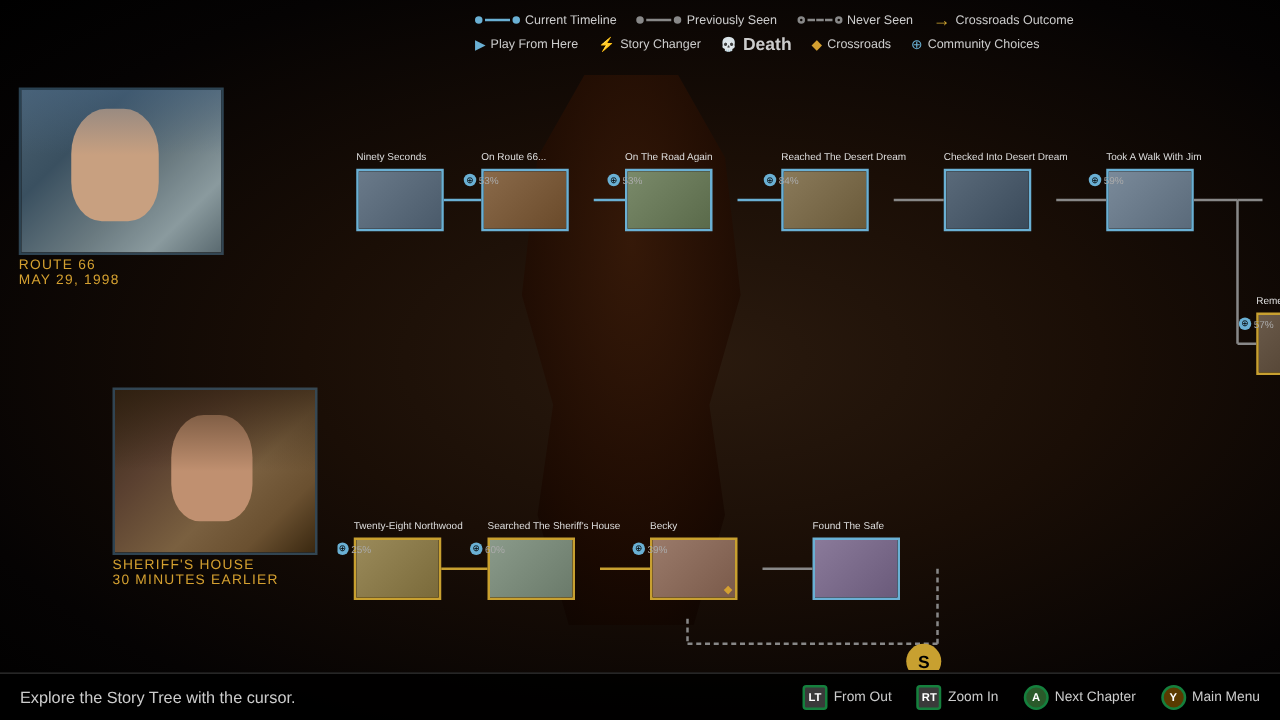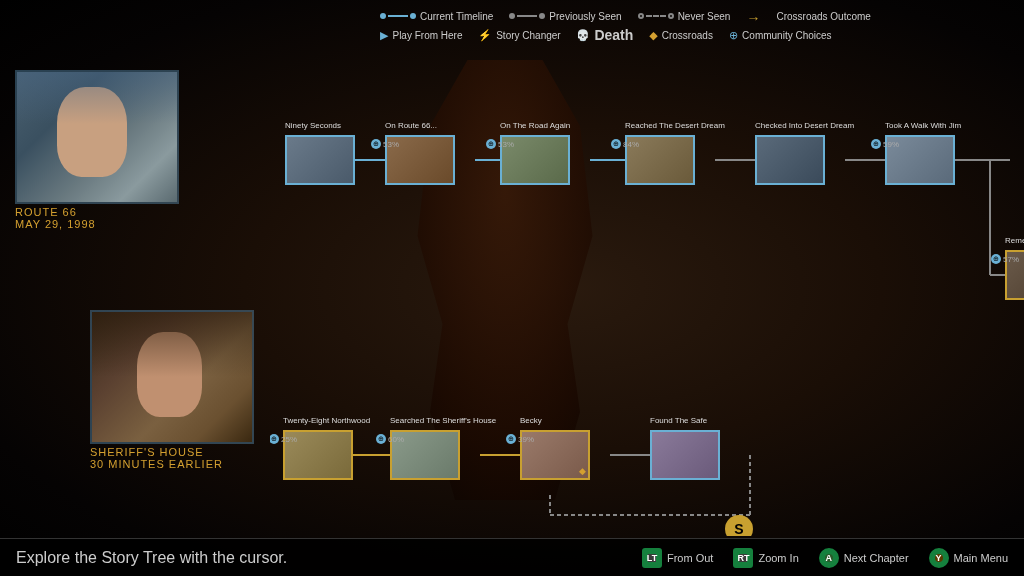"Crossroads Outcome" span { margin-left: 12px -> none }
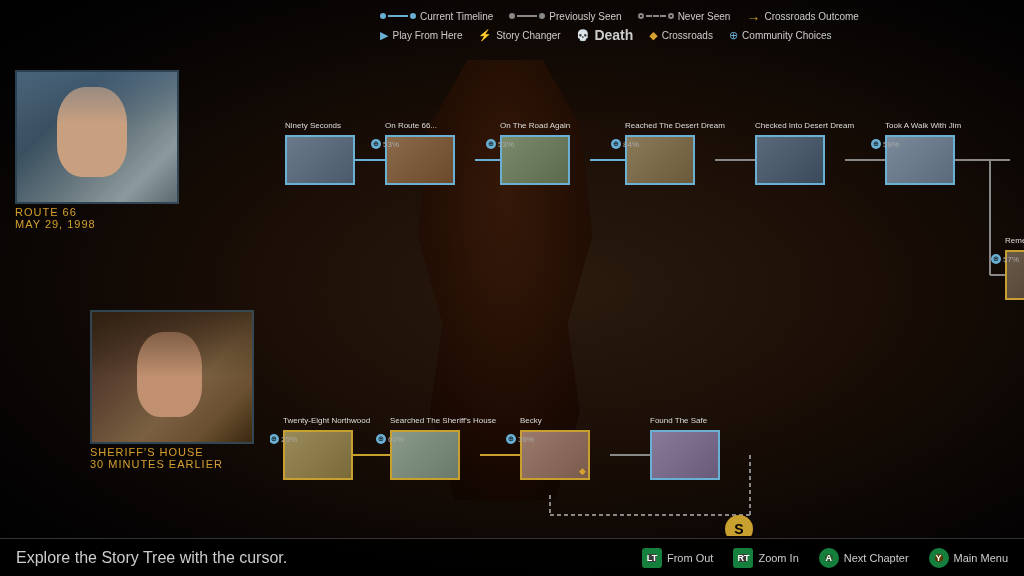"Explore the Story Tree with" .bottom-hint { font-size: 16px -> 13px }
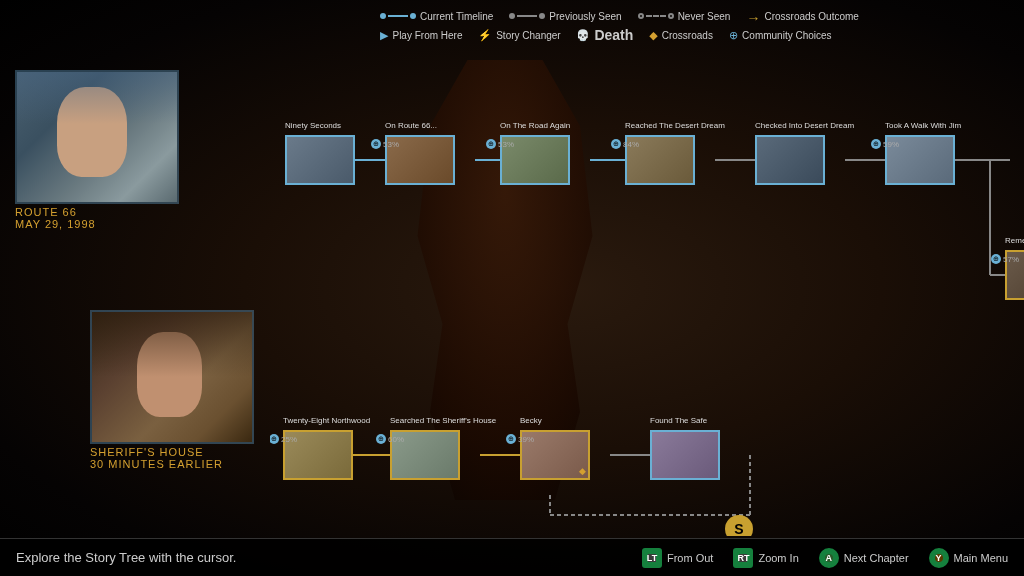"LT" .ctrl-btn { border: 6px solid #15803d -> 2px solid #15803d }
